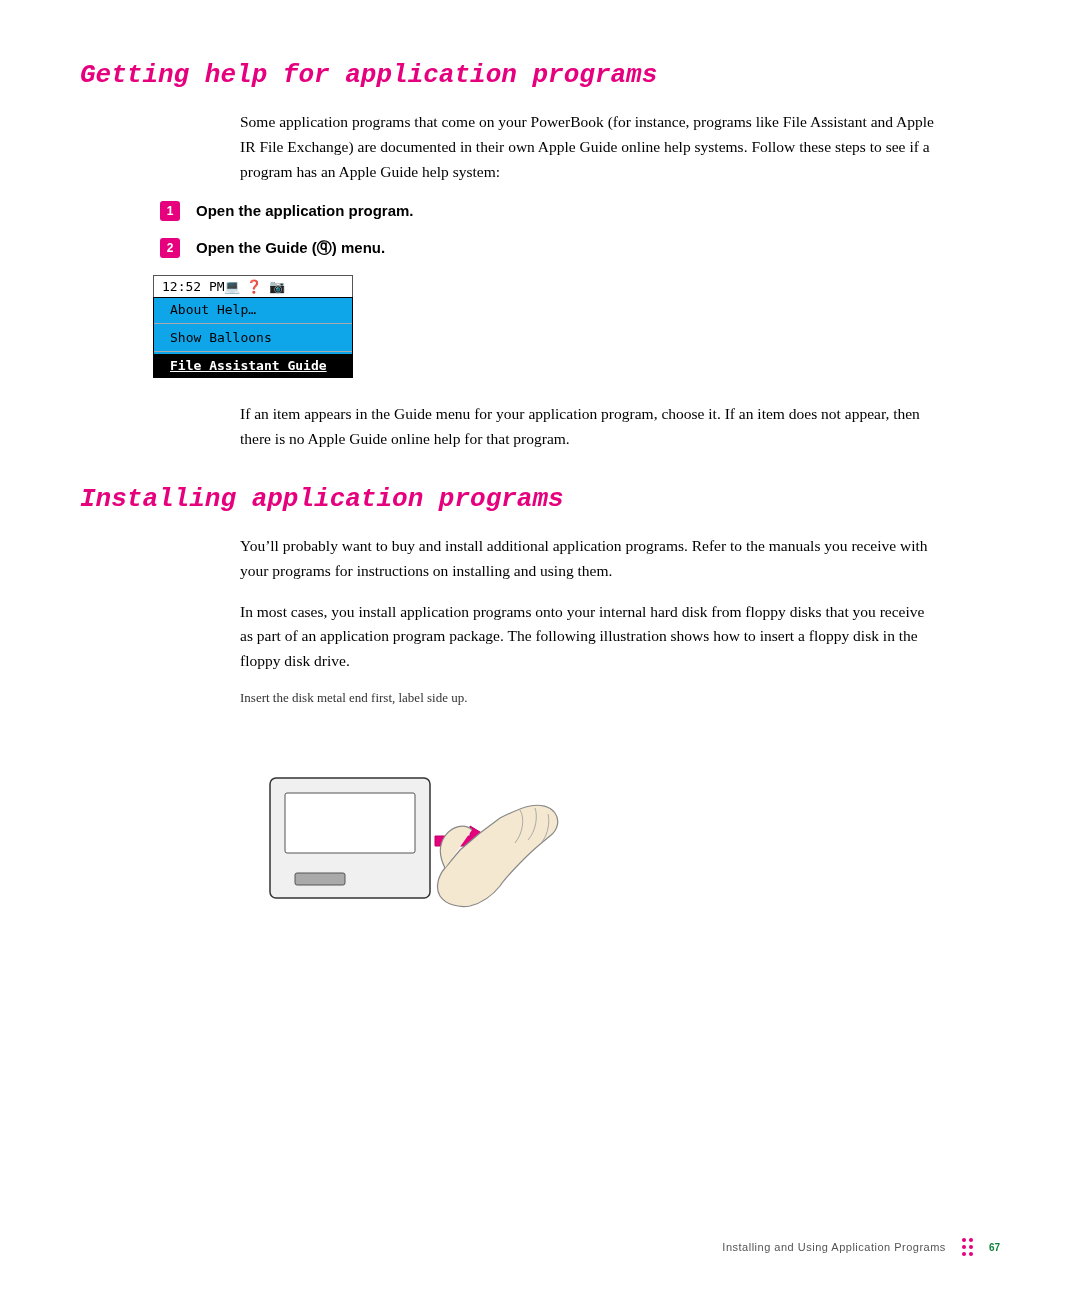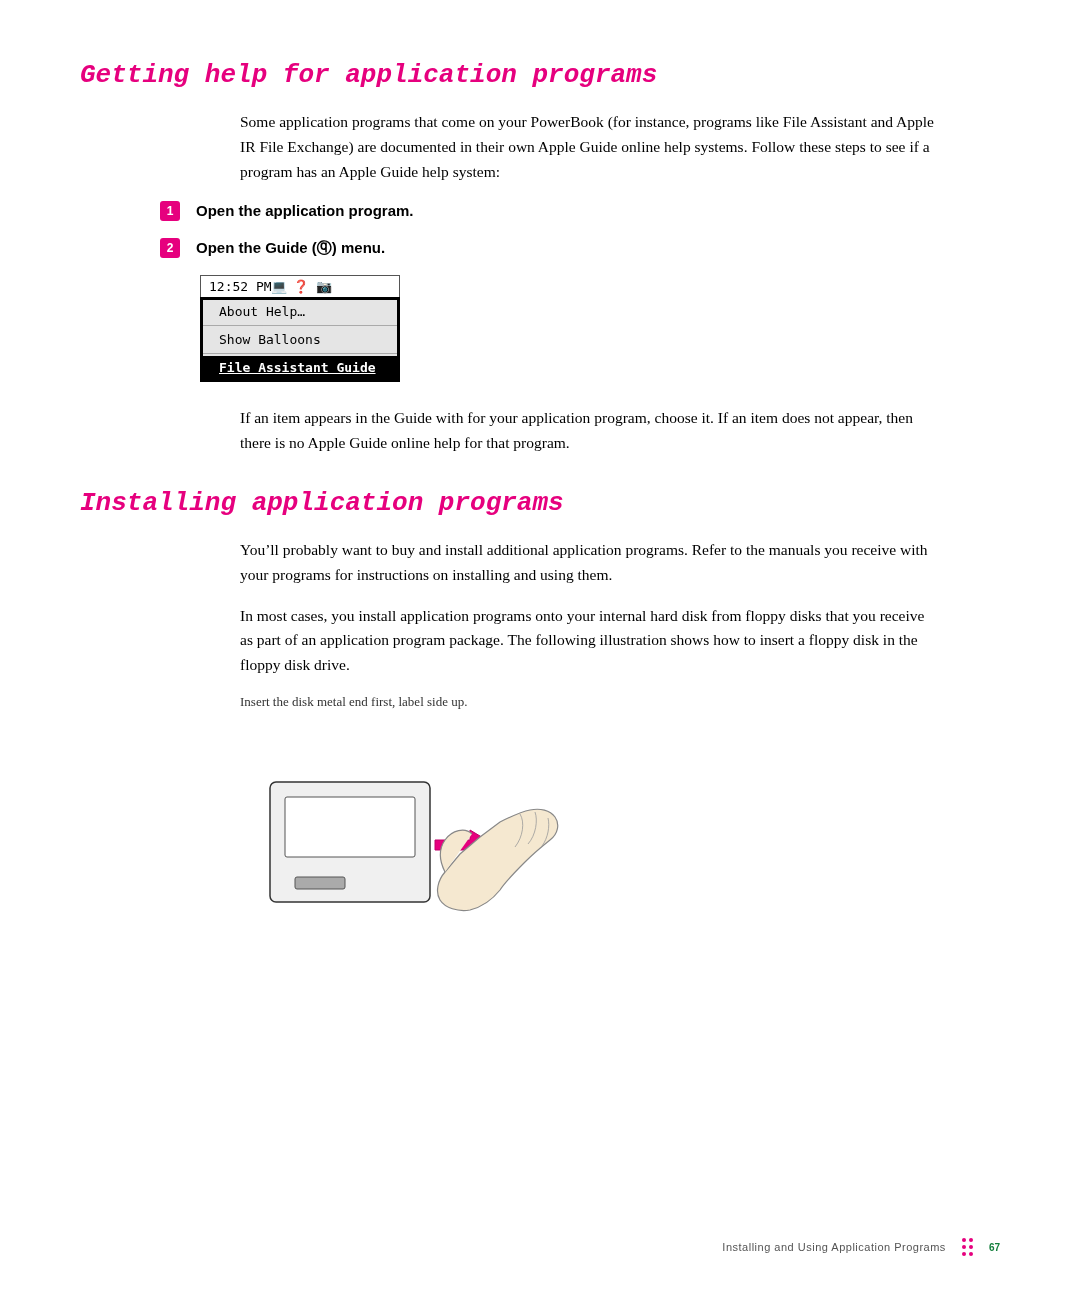"12:52 PM💻" .menu-illustration { margin-left: 120px -> 73px }
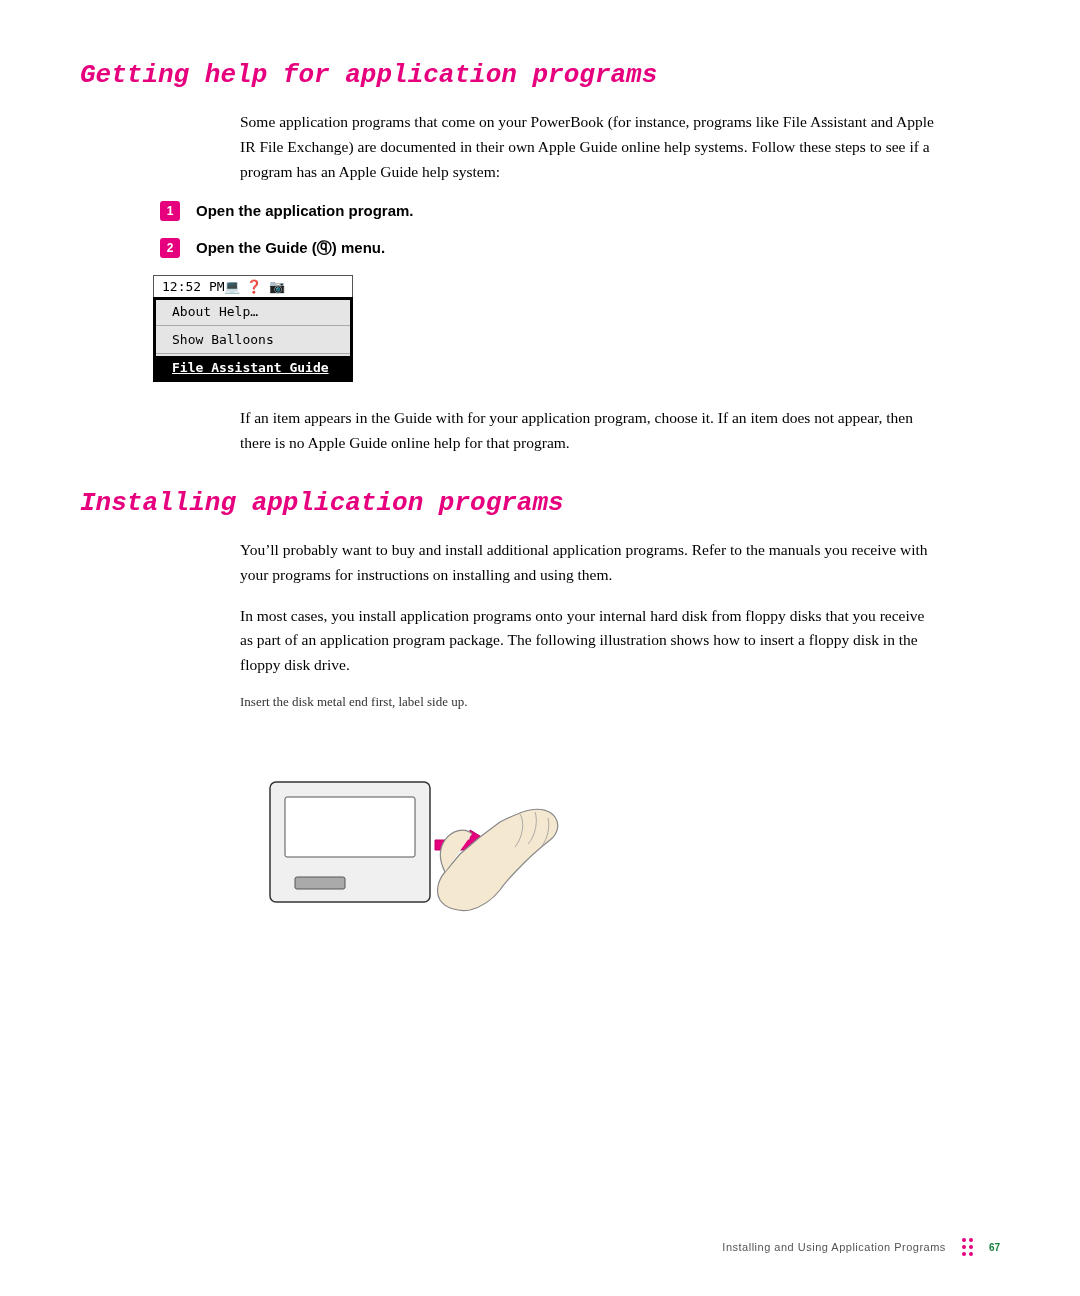"About Help…" .menu-dropdown { background: #e5e5e5 -> #0ea5e9; border: 3px solid #000000 -> 1px solid #000000 }
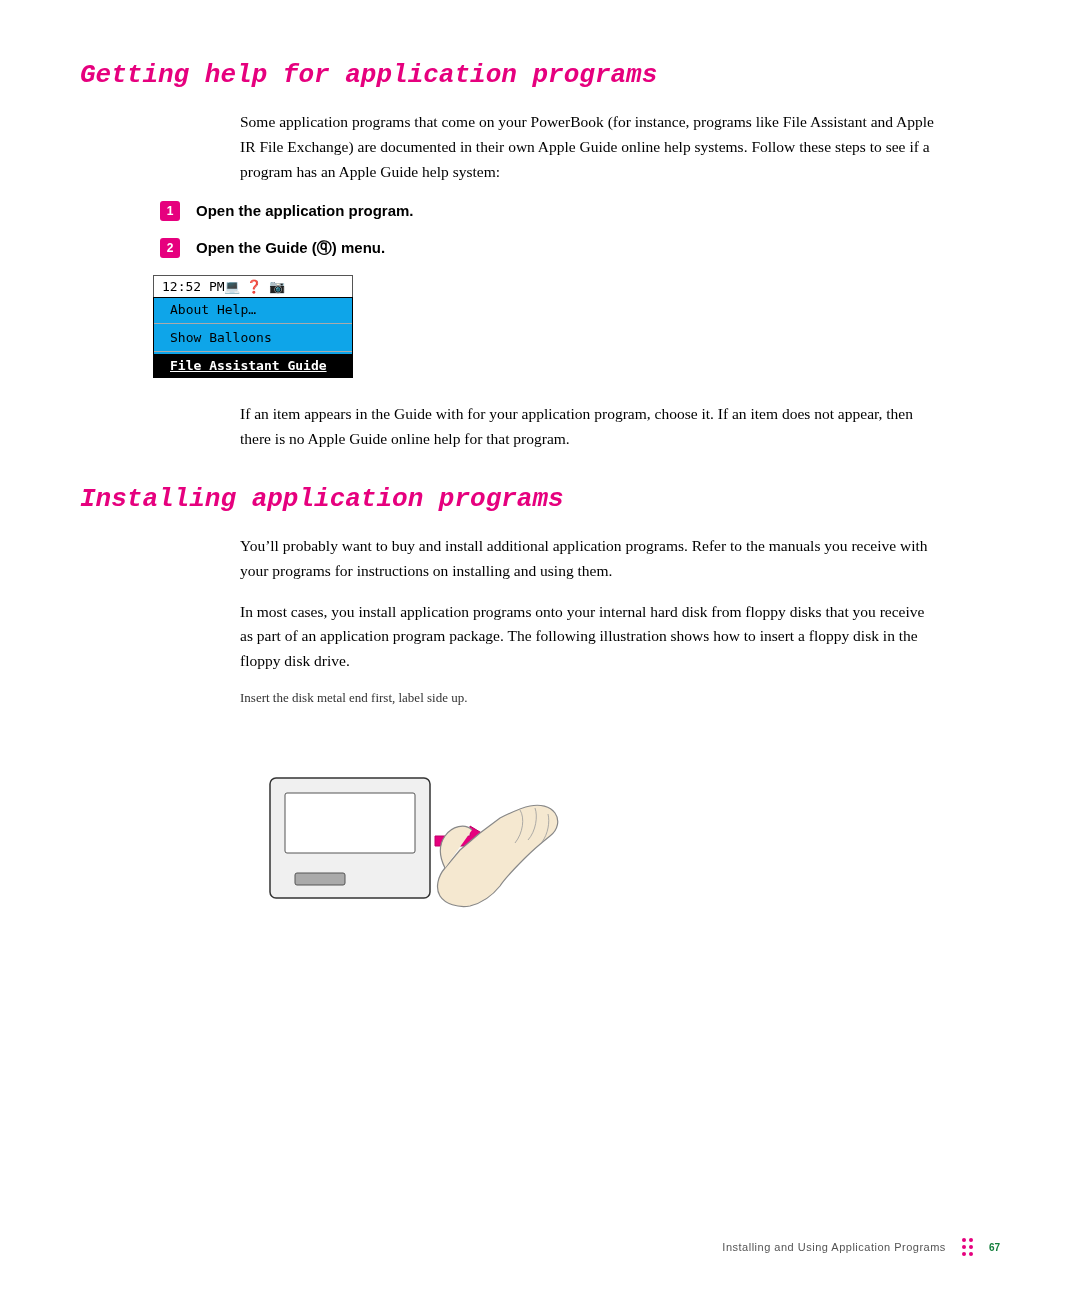"If an item appears in" p.body-text { text: with -> menu }
